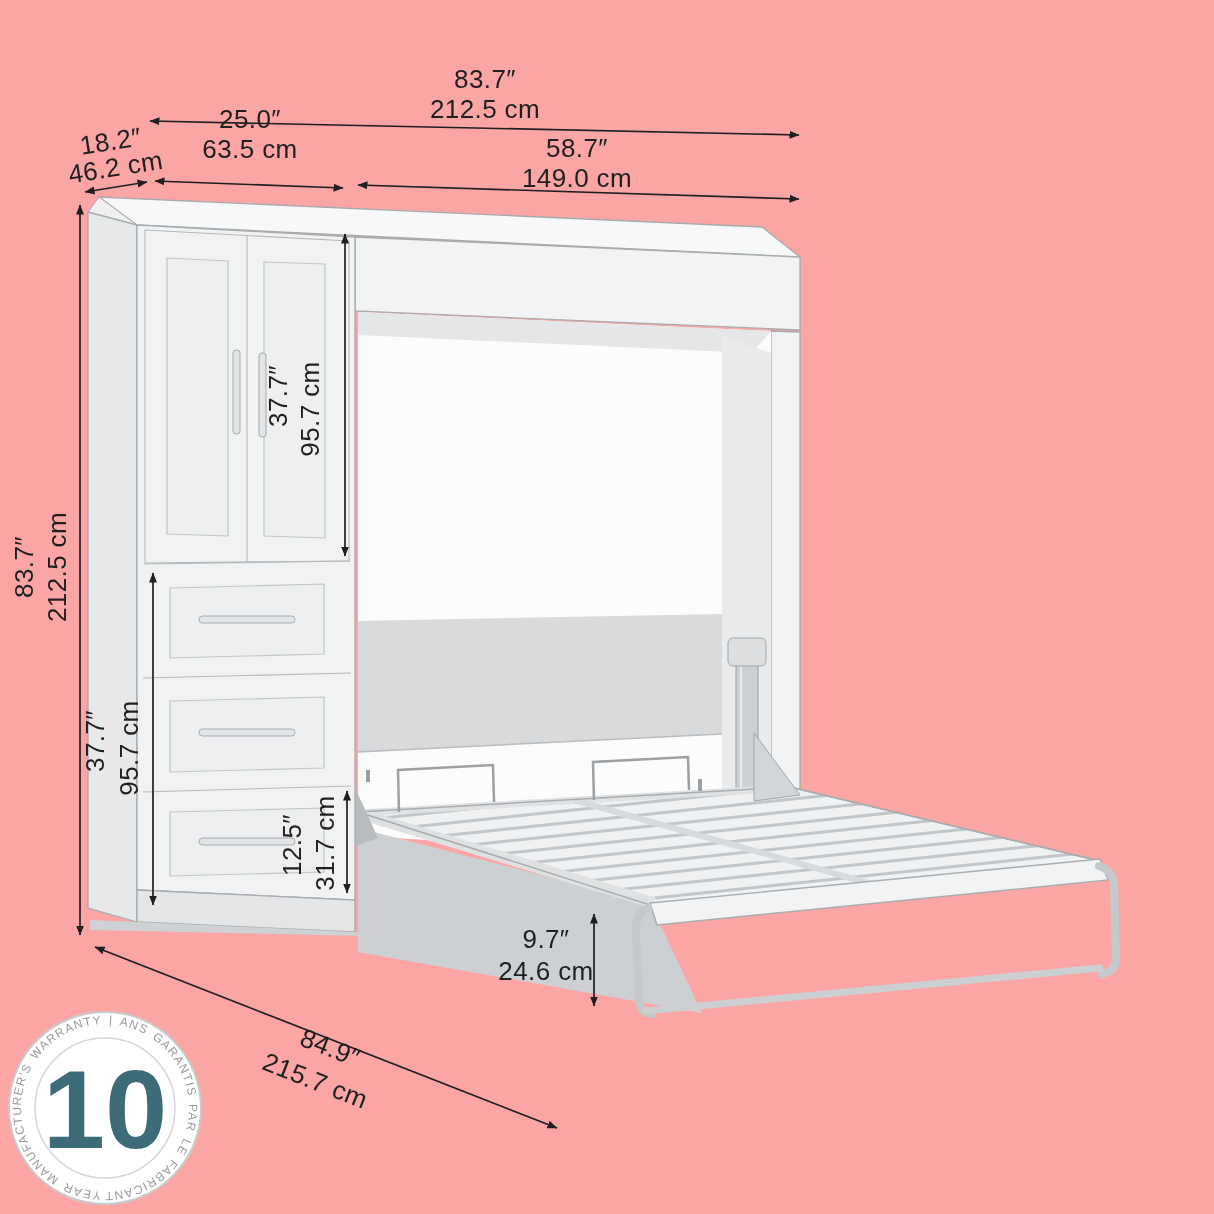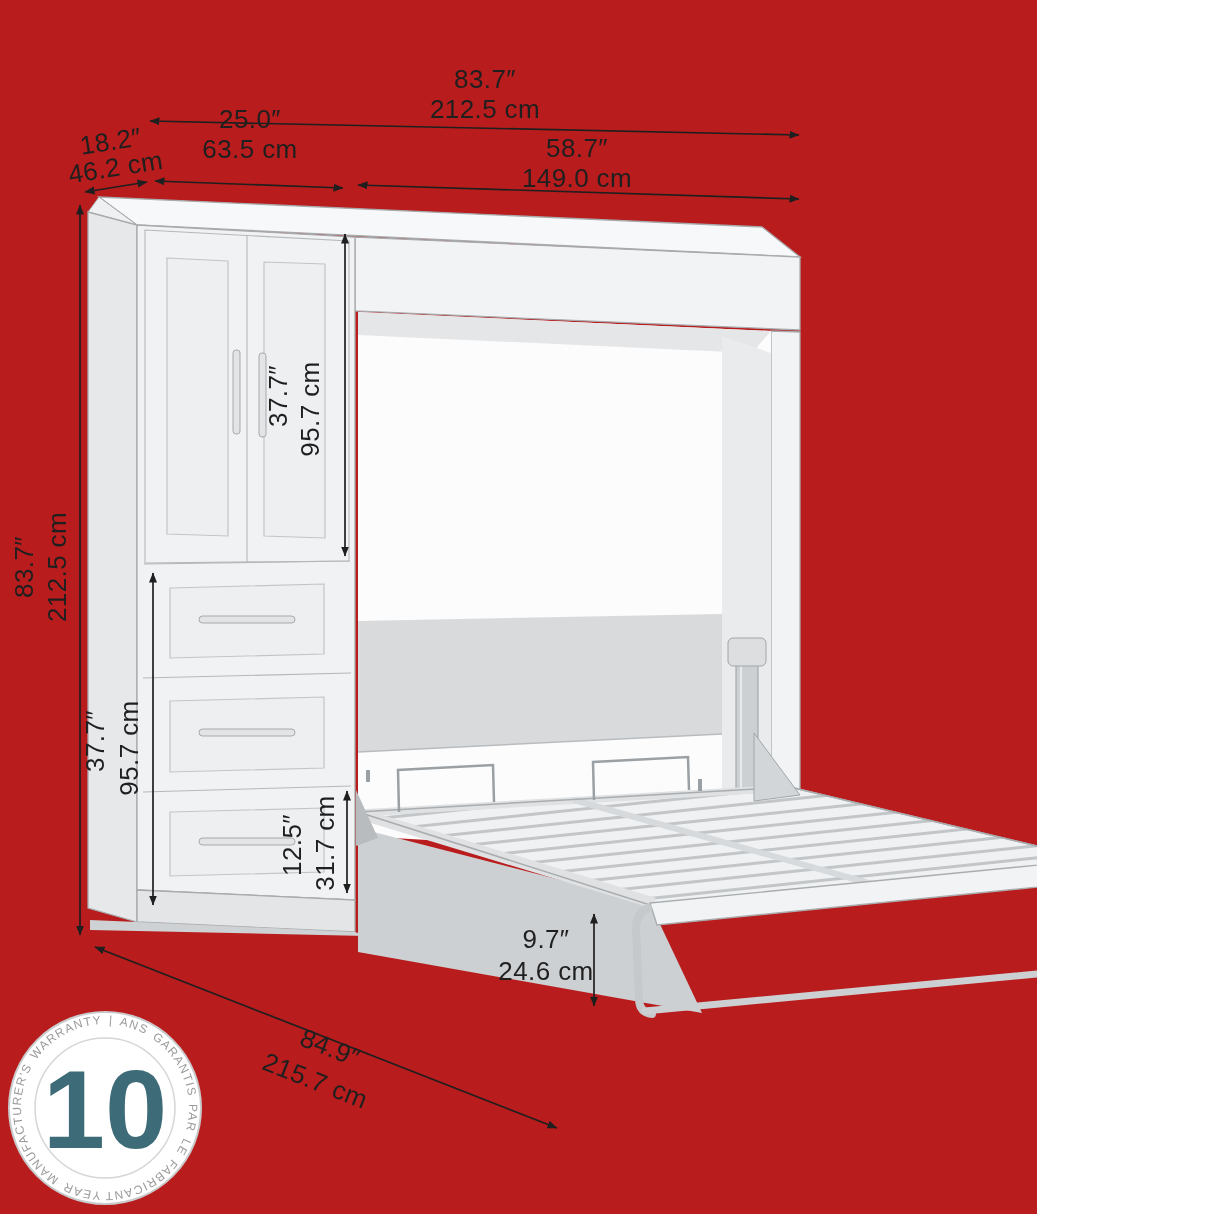"83.7″" .stage { background: #b91c1c -> #fca5a5; width: 1037px -> 1214px }
